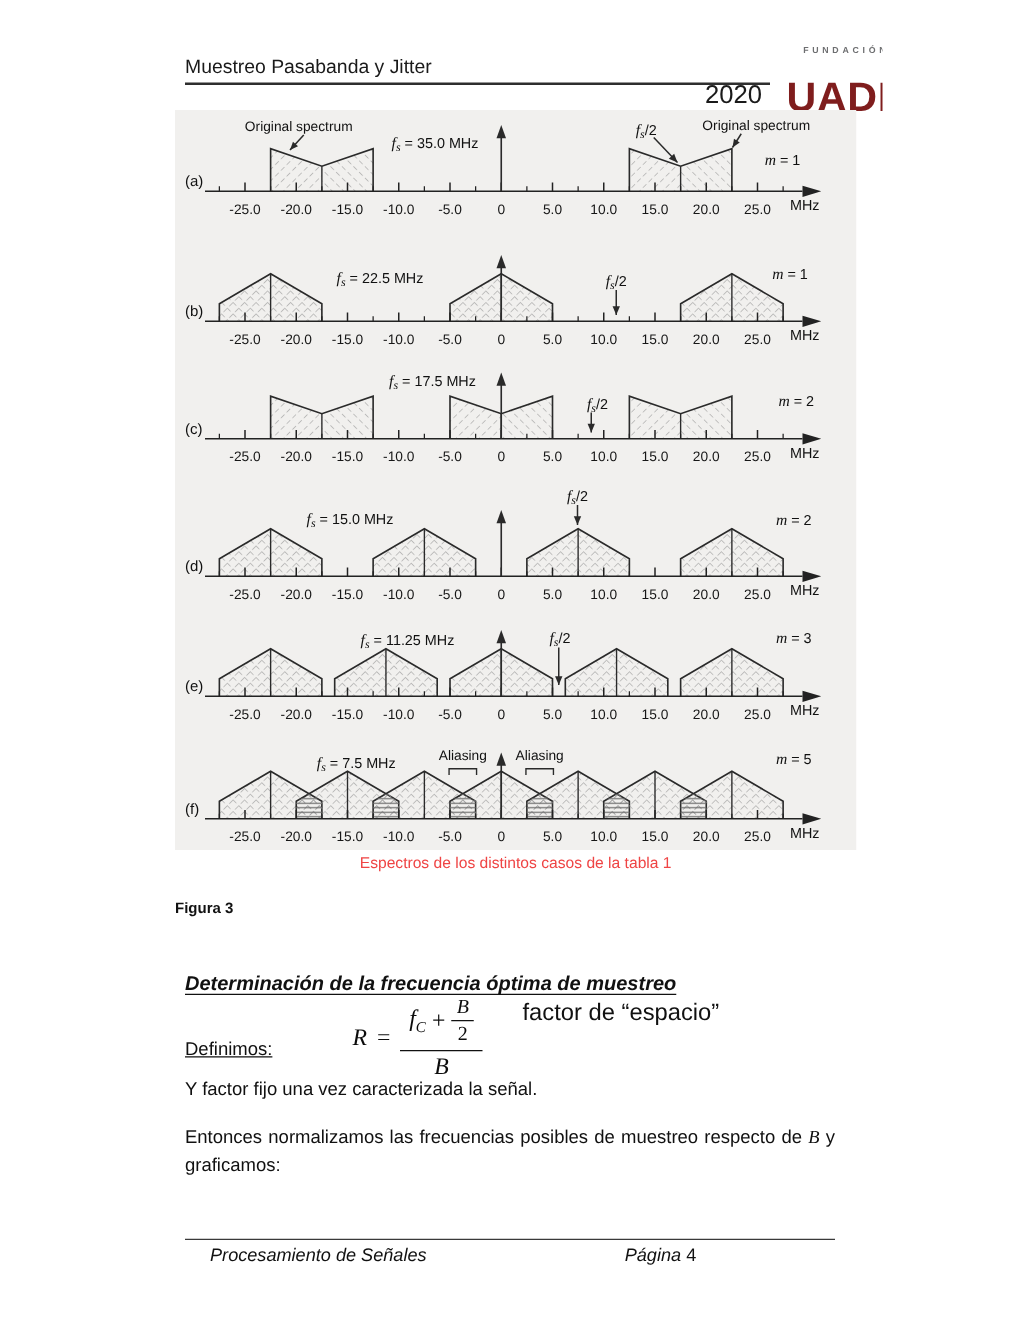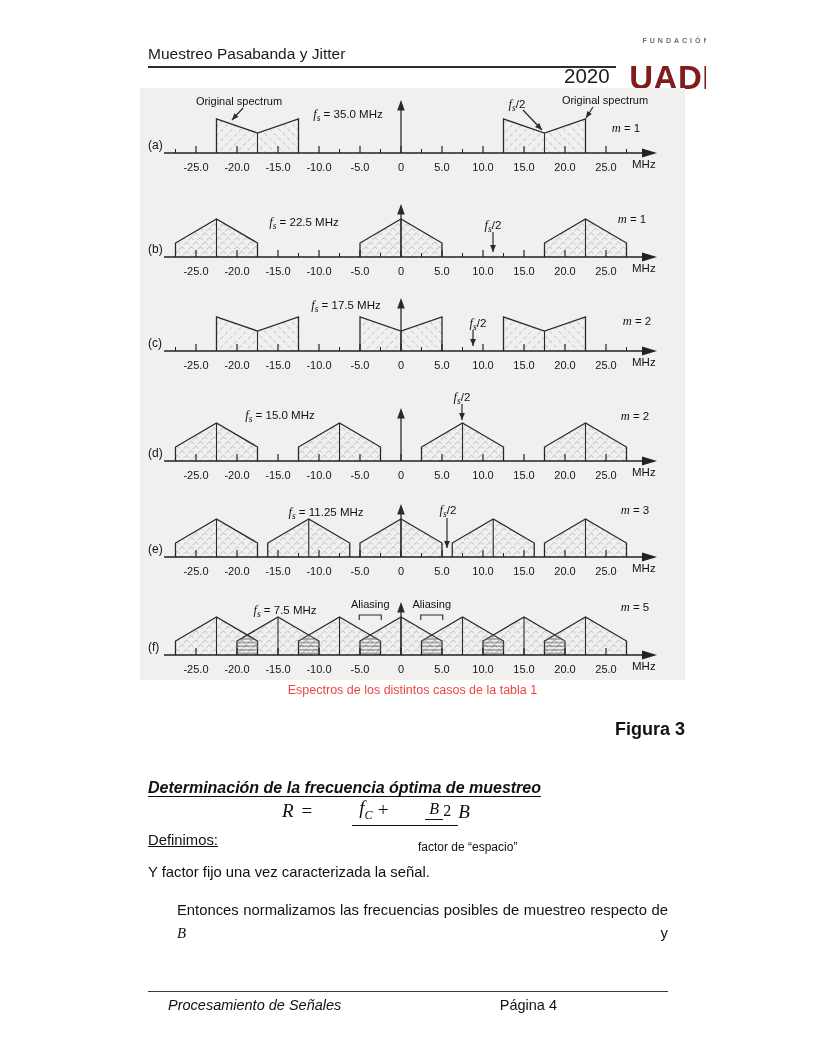"Figura 3" .figure-label { font-size: 18px -> 12px; text-align: right -> left }
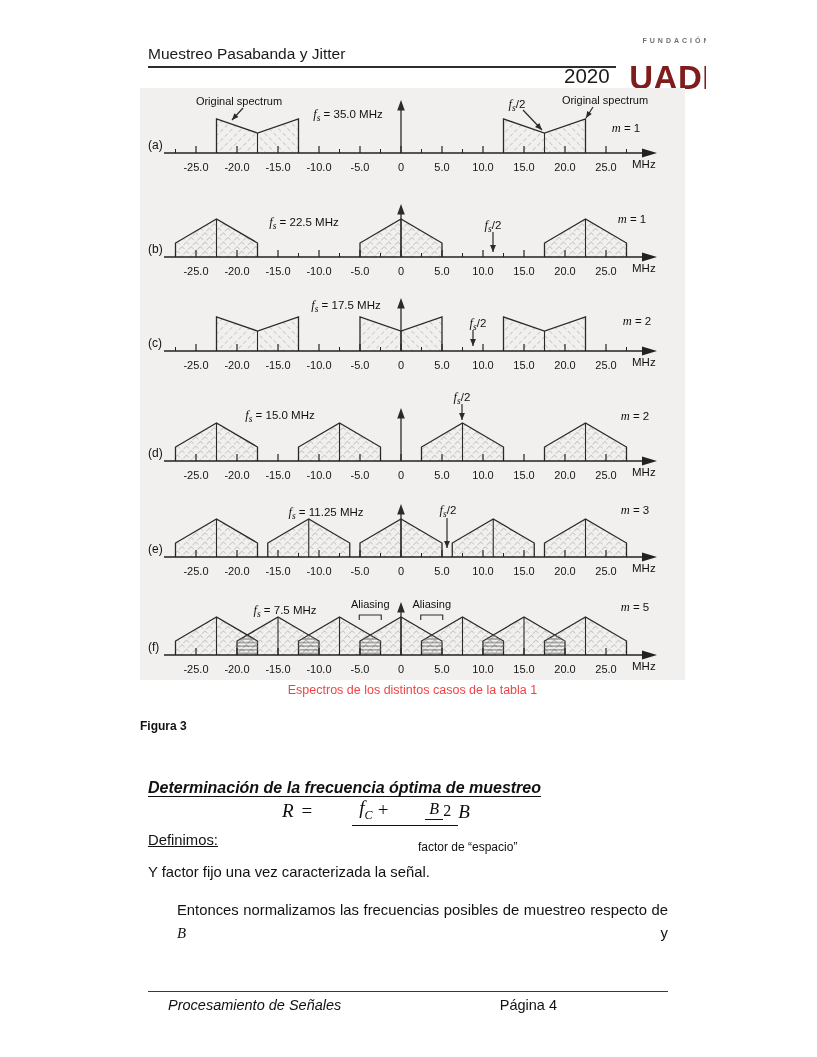"fC" .frac { flex-direction: none -> column; margin-left: 32px -> none }
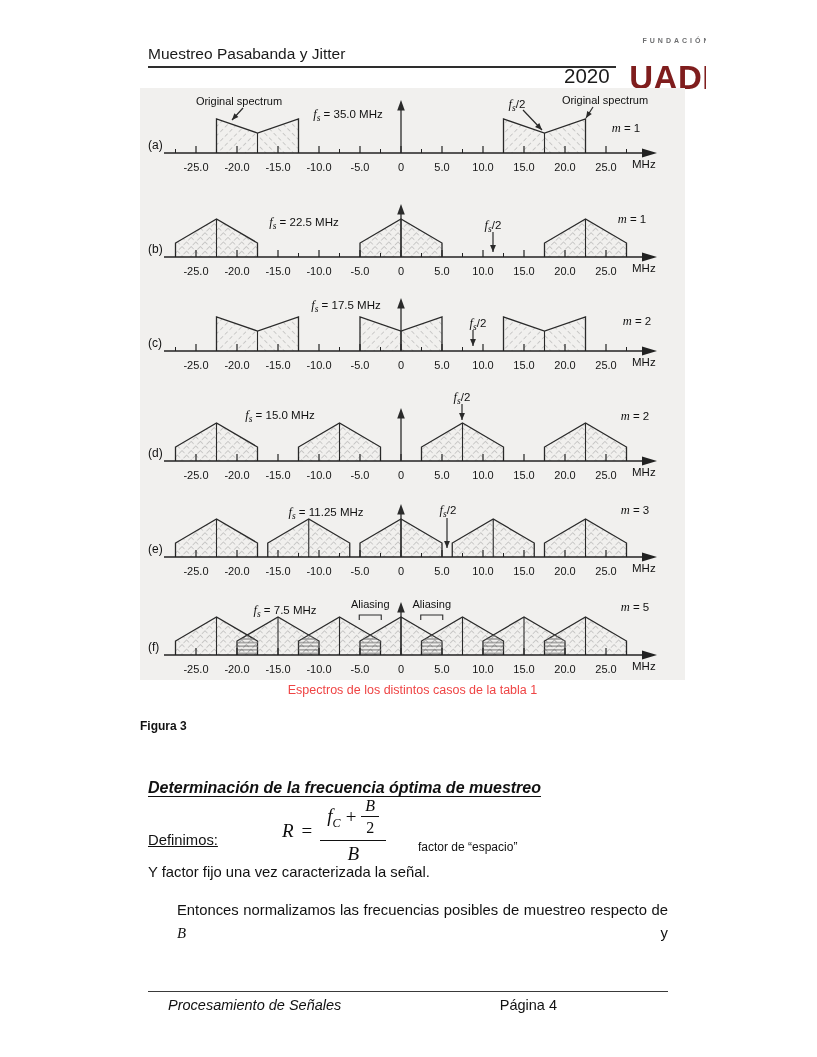"factor de “espacio”" .formula-note { font-size: 12px -> 19px; top: 840px -> 800px }
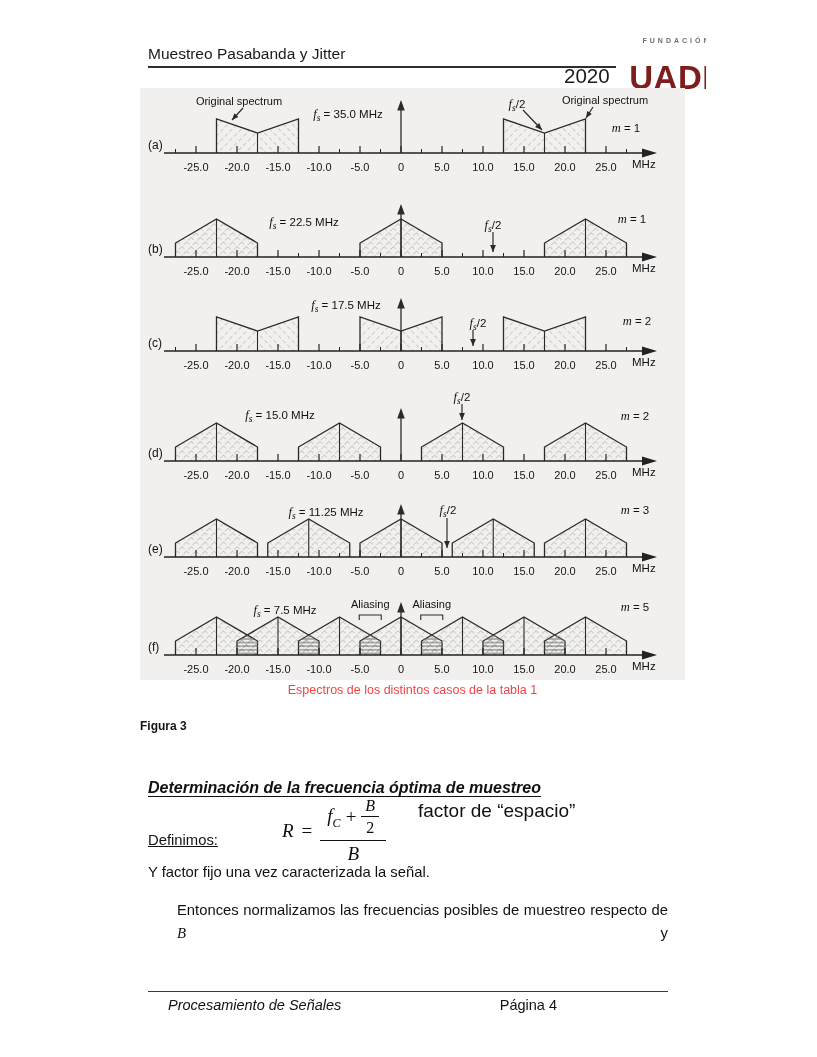"Entonces normalizamos las frecuencias" .par-line1 { margin-left: 29px -> none }
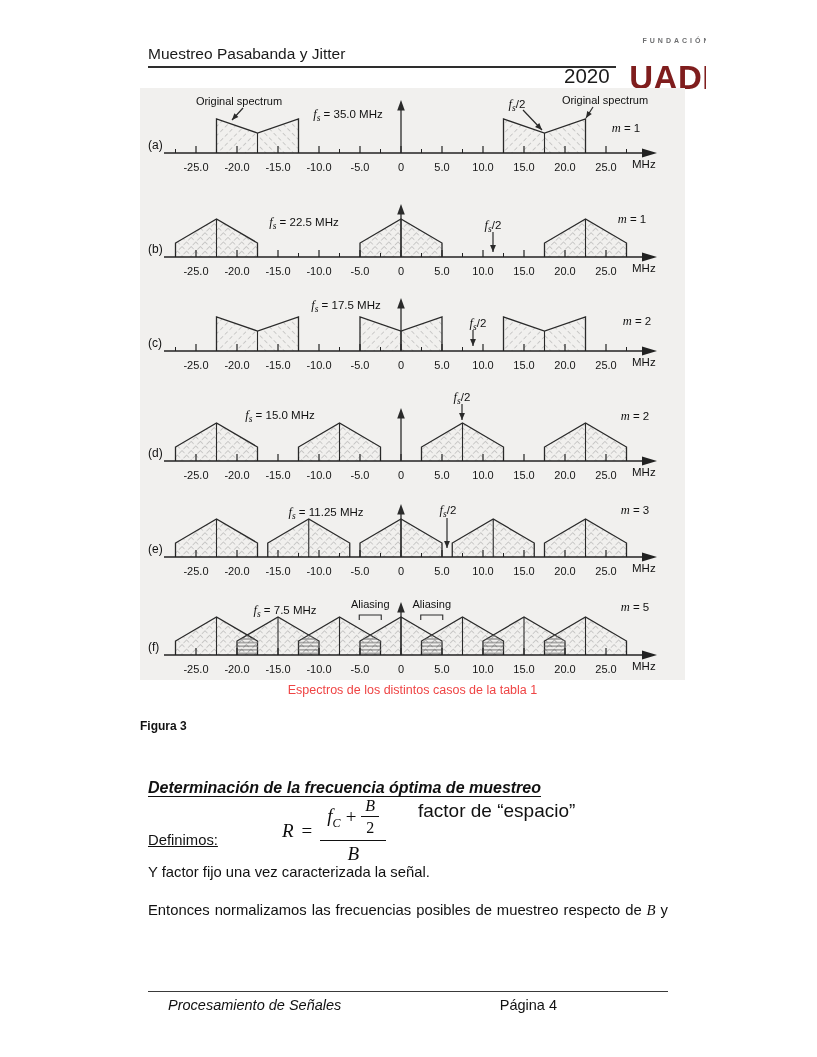"graficamos:" div { html: none -> <div>graficamos:</div> }
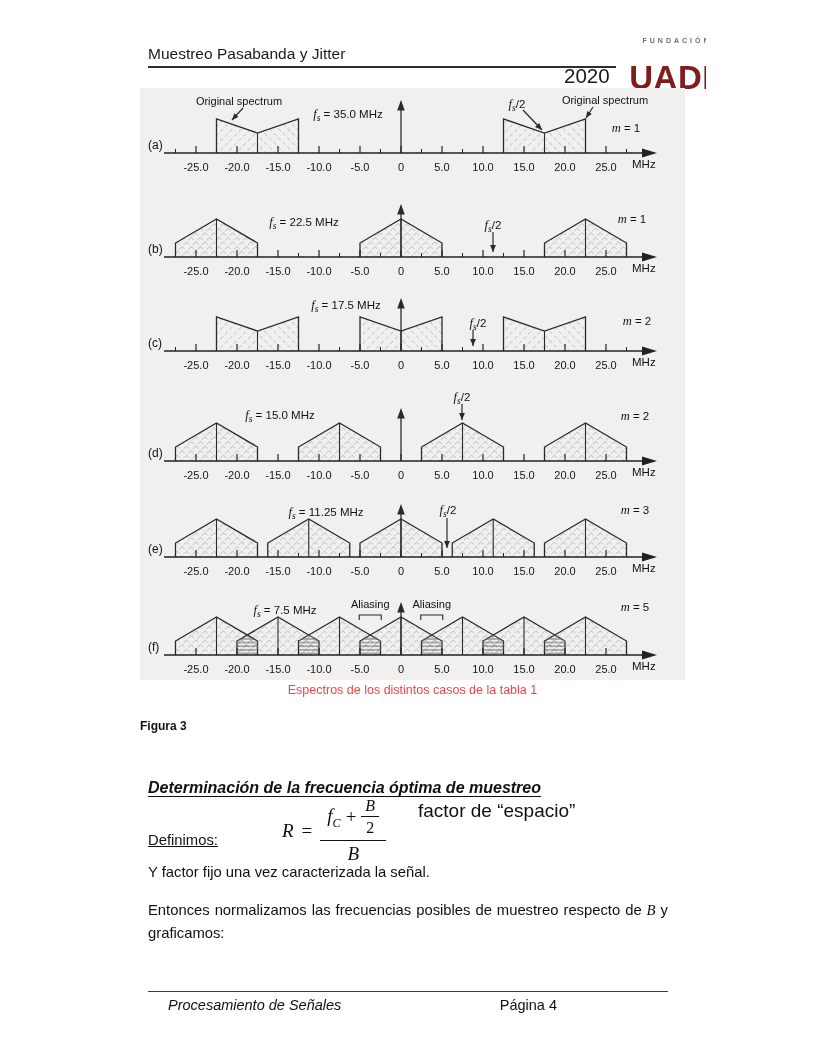"Página" .footer-right .lbl { font-style: none -> italic }
